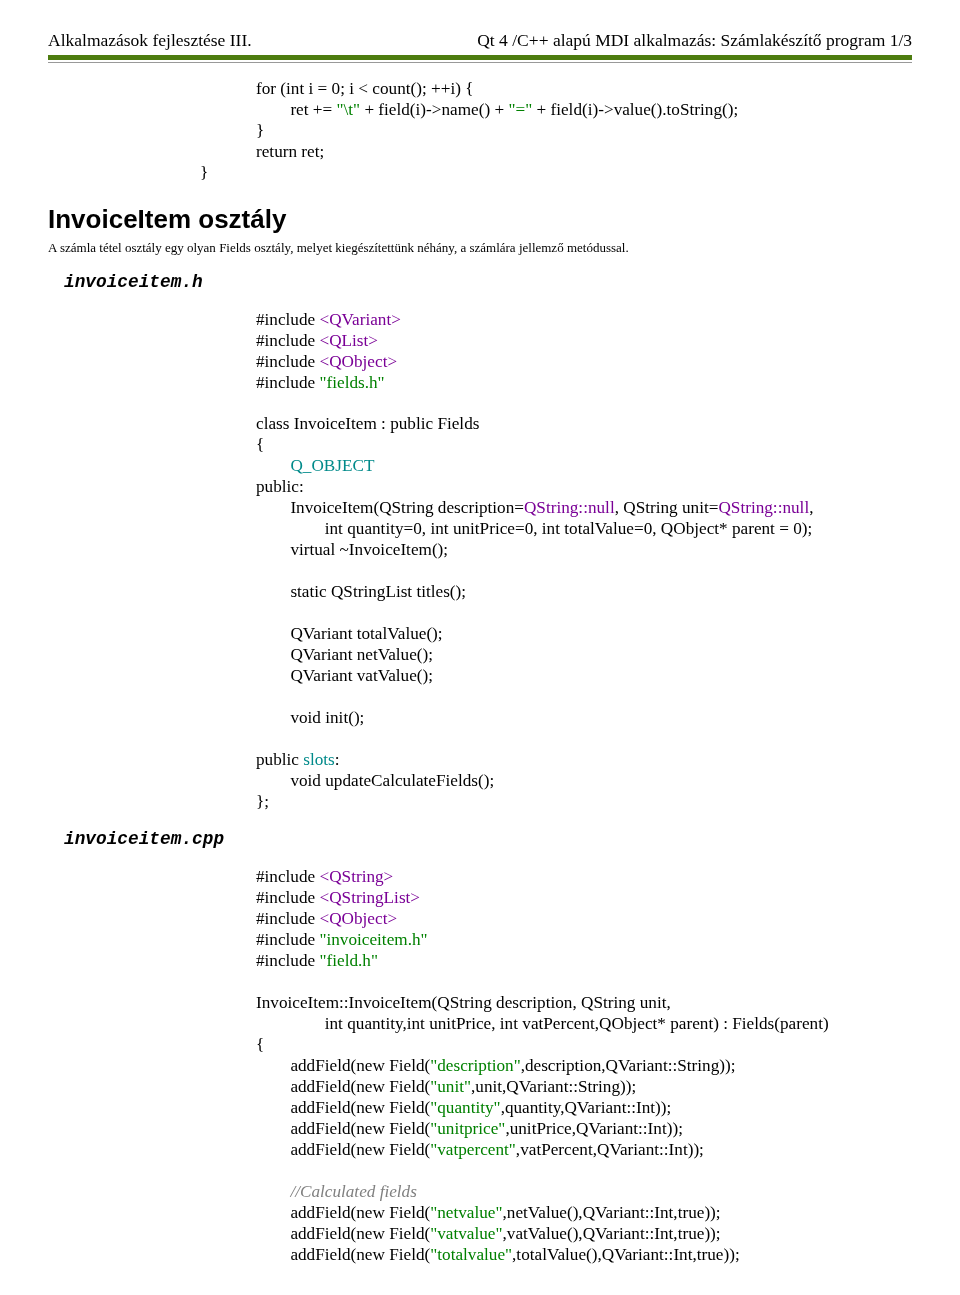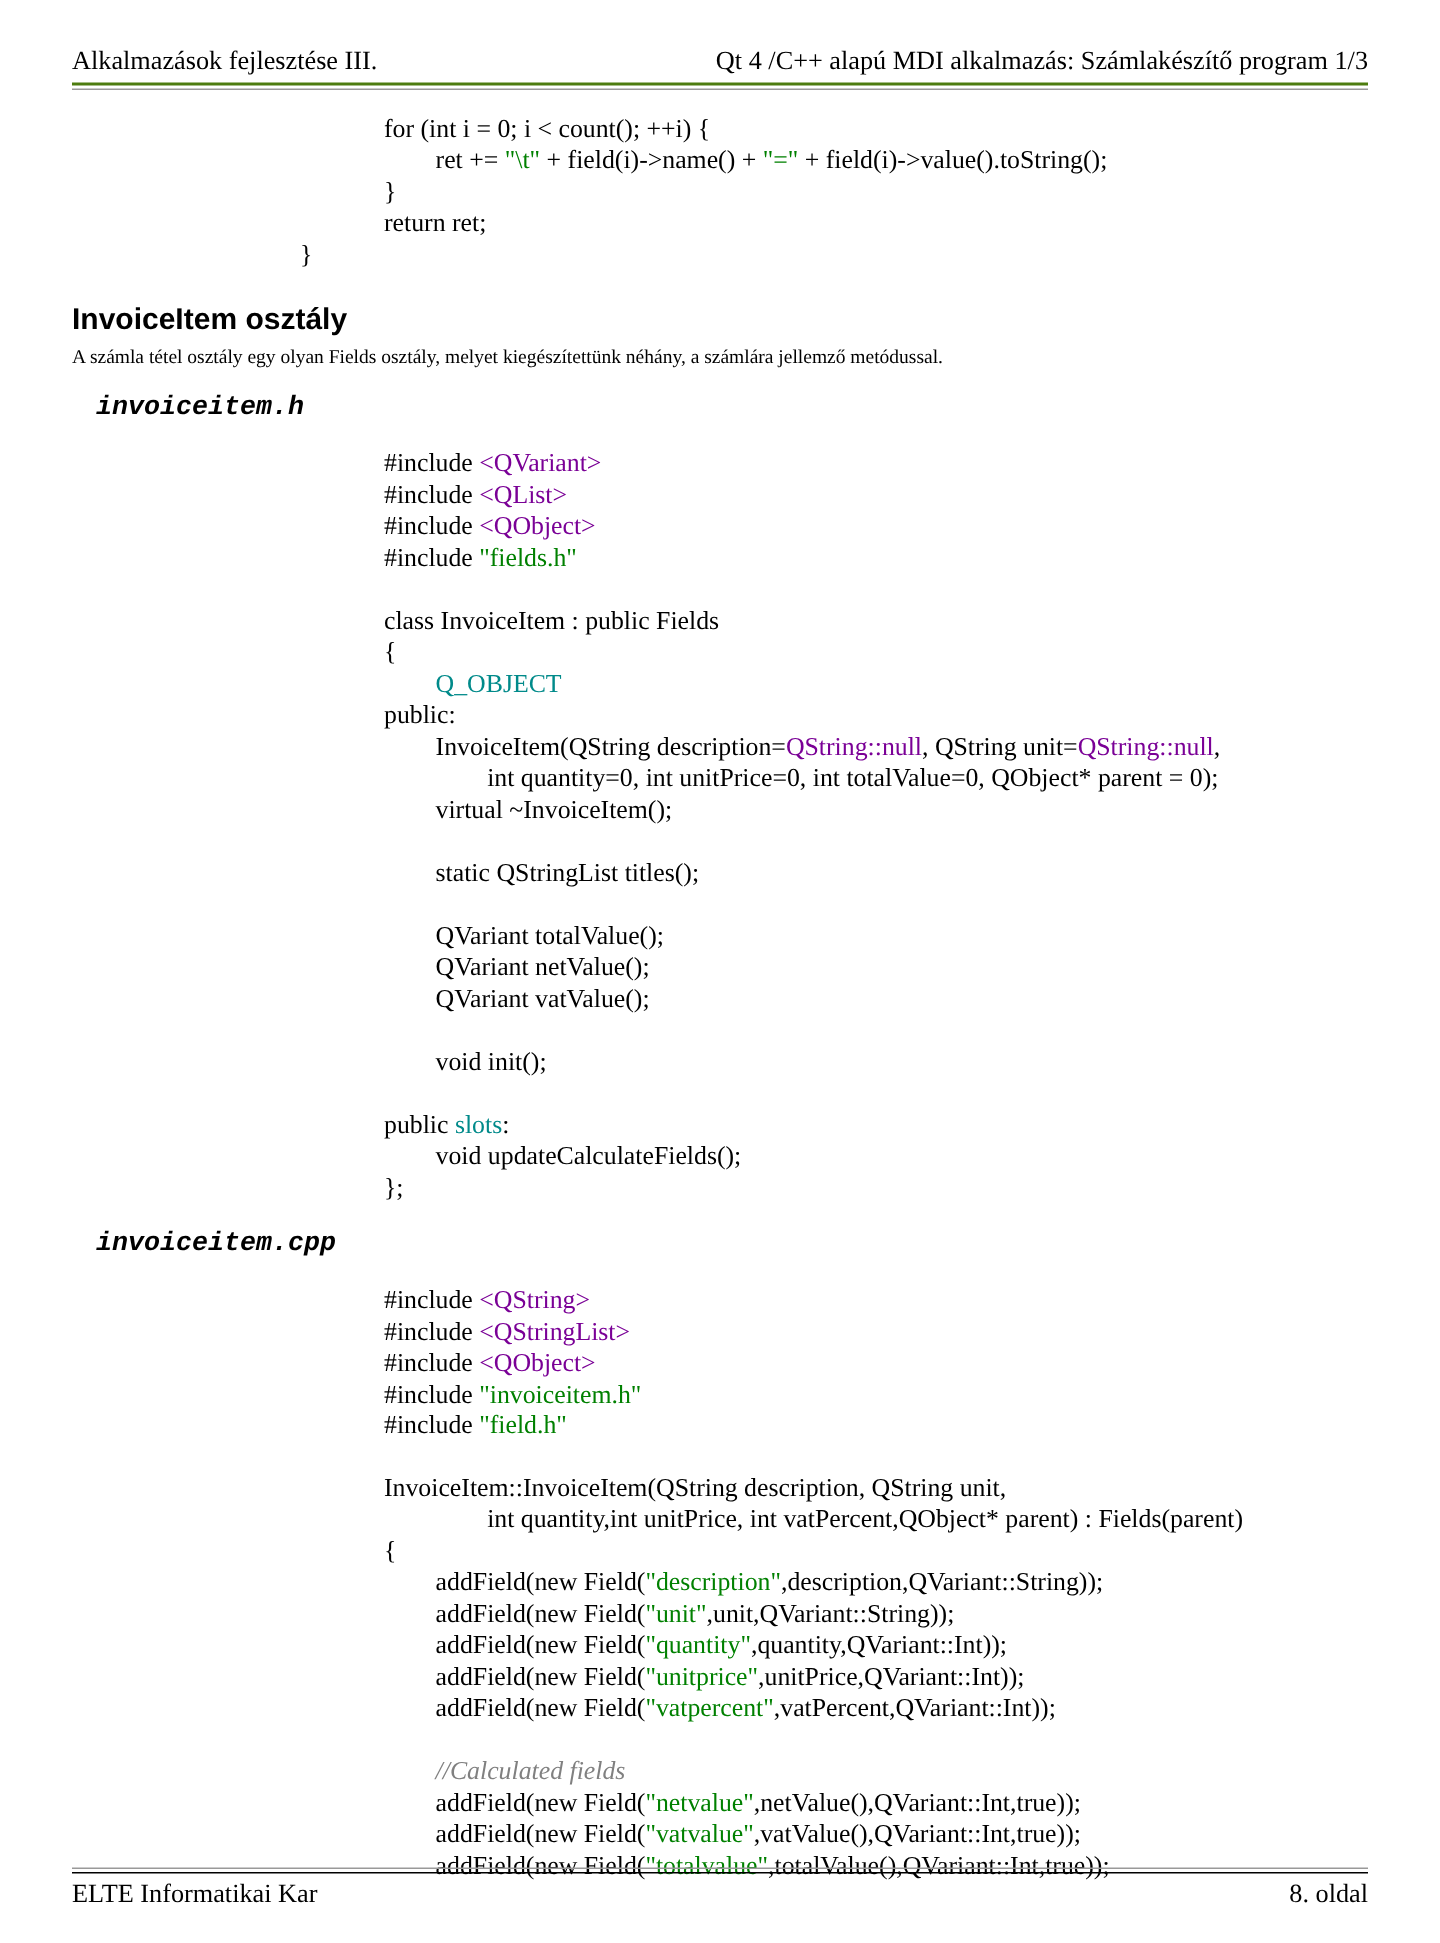"Alkalmazások fejlesztése III." .topbar { border-bottom: 2px solid #4d7c0f -> 5px solid #4d7c0f }
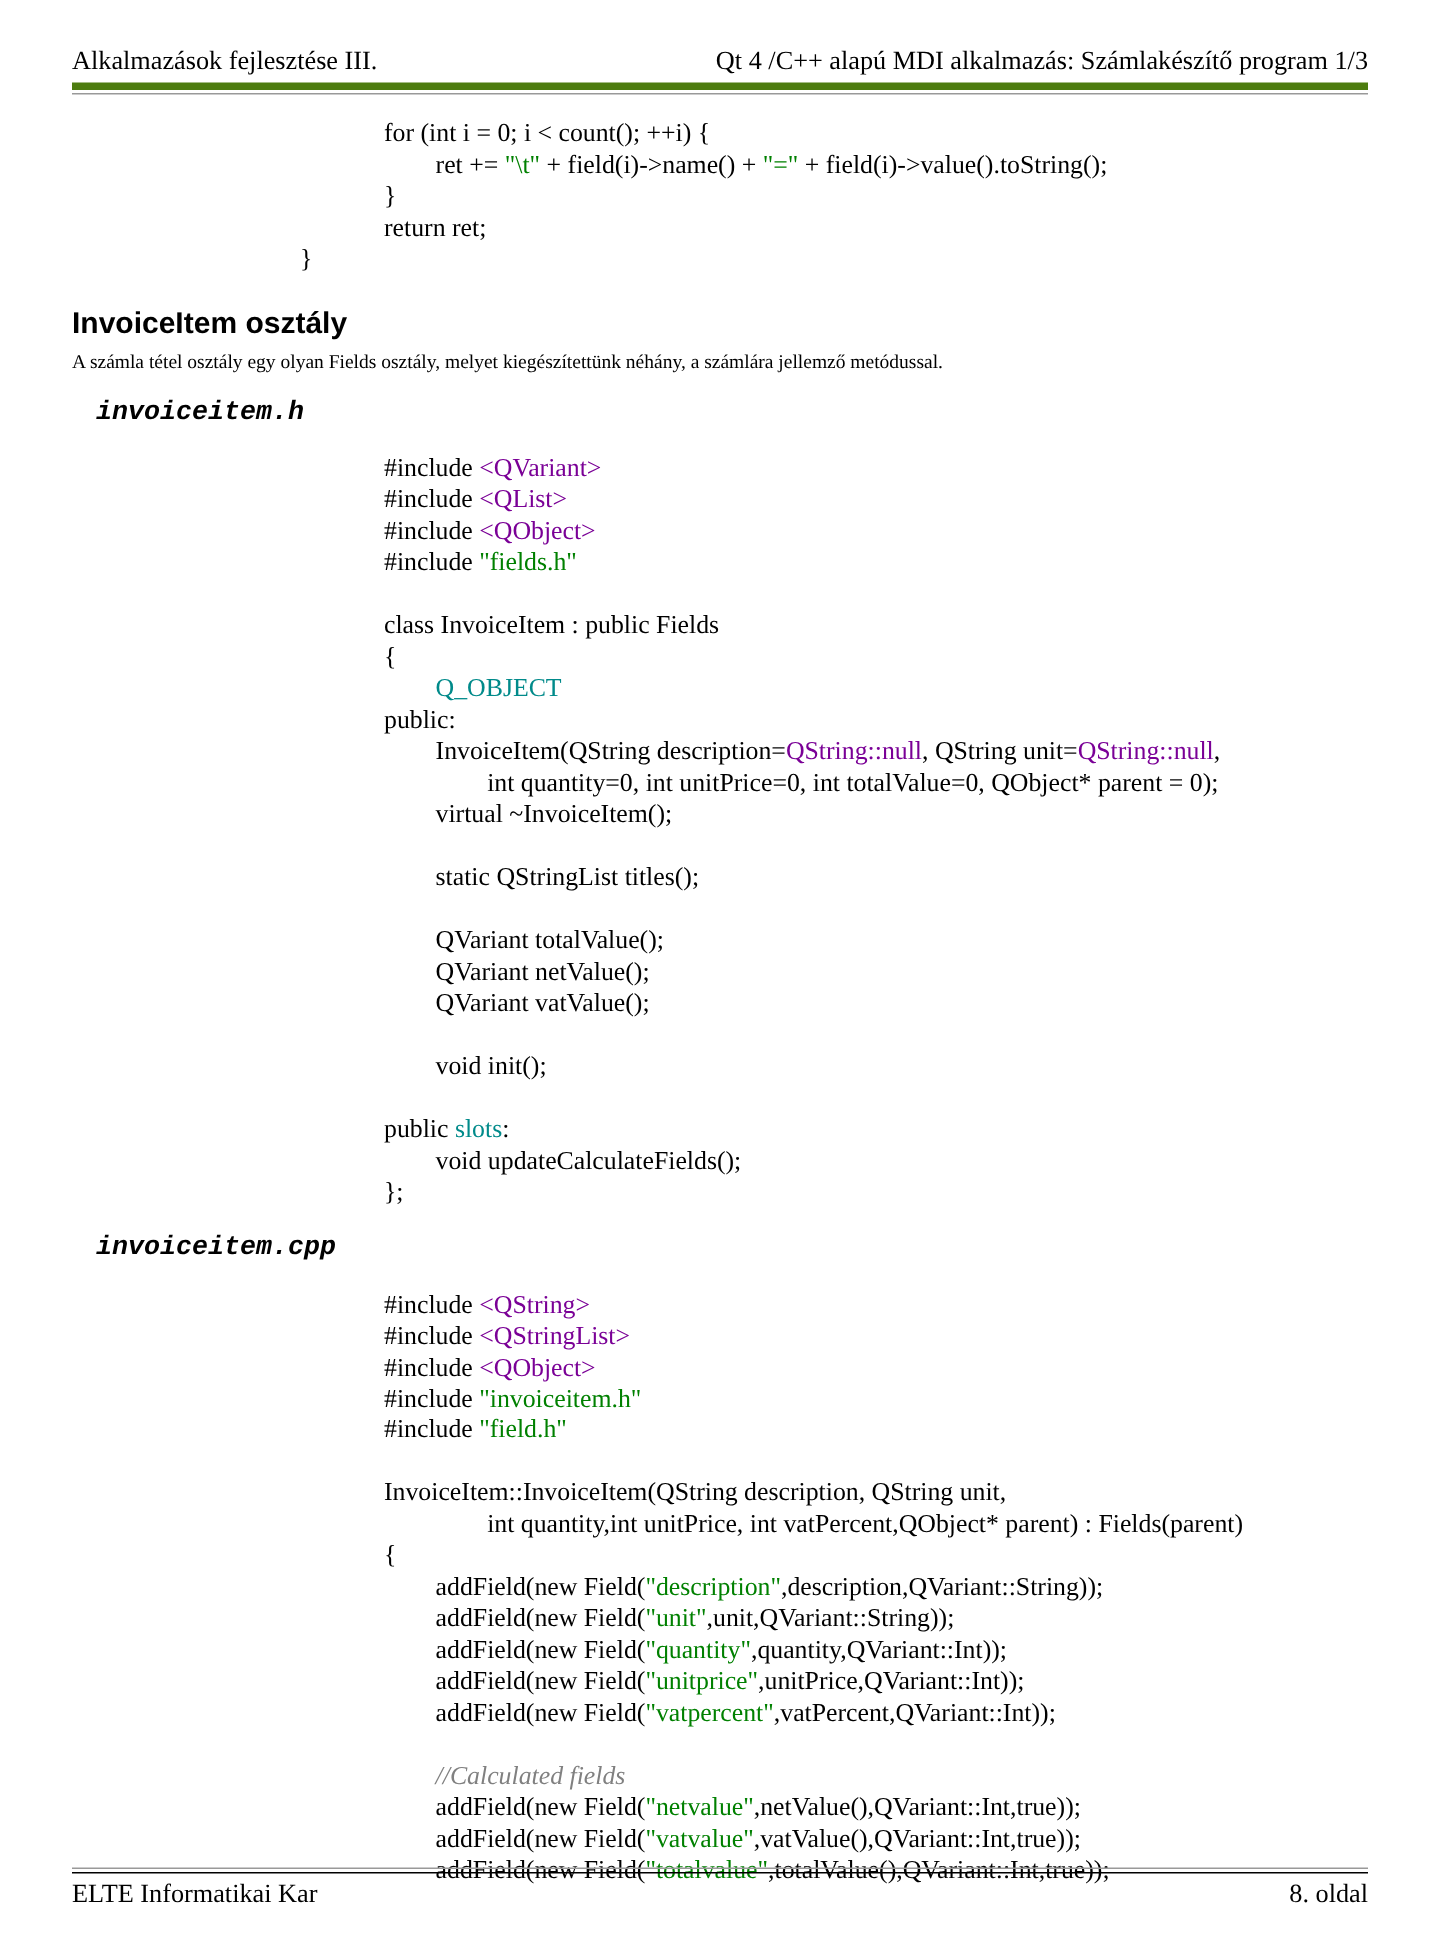"InvoiceItem osztály" .h2 { font-size: 20px -> 26px }
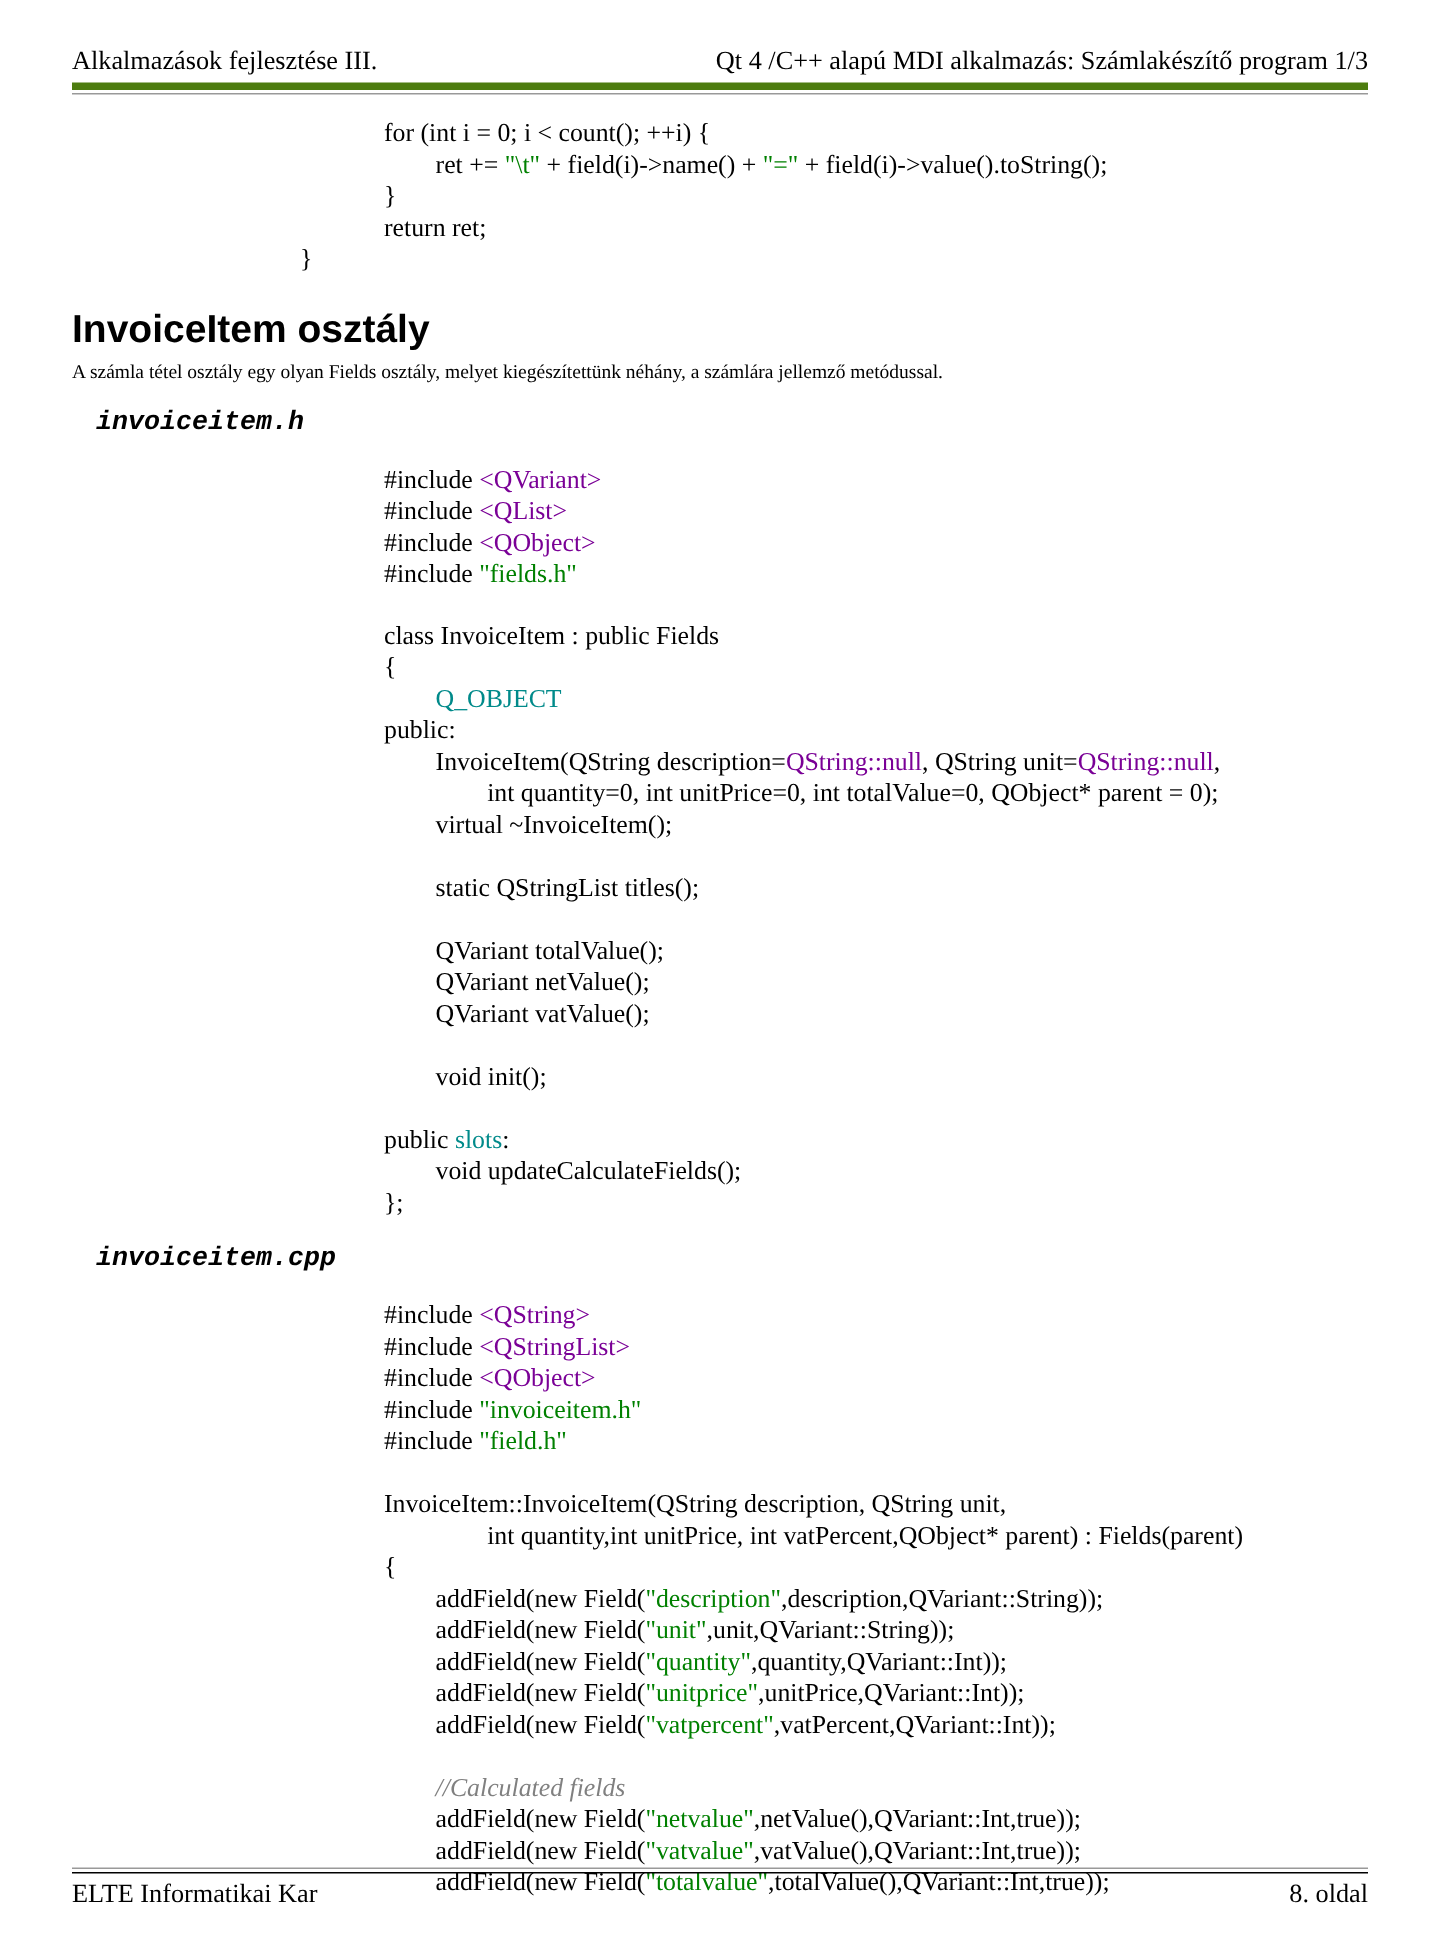"ELTE Informatikai Kar" div.footer { html: <div> <div></div> <div></div> <div> <span>ELTE Informatikai Kar</span> <span>8. oldal</span> </div> </div> -> none }
